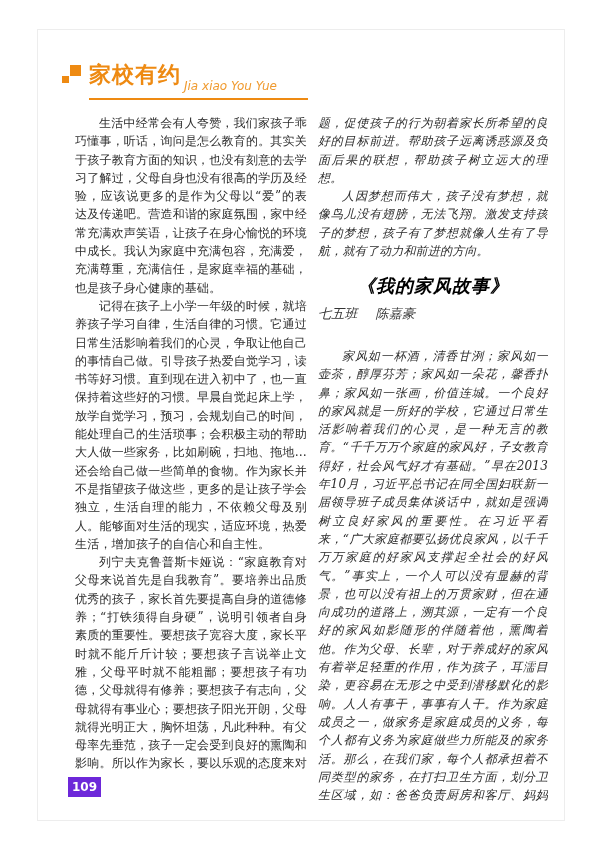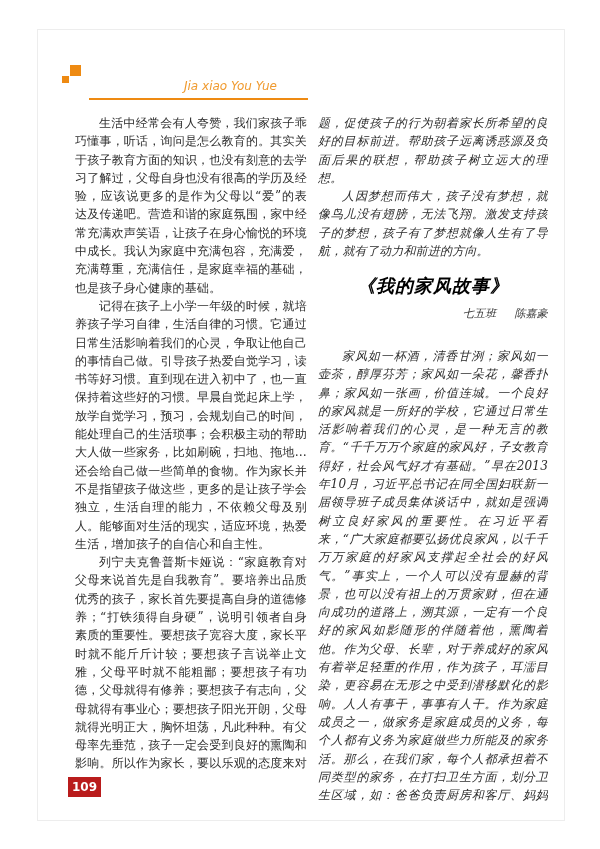"家校有约" span.header-title { html: none -> <span>家校有约</span> }
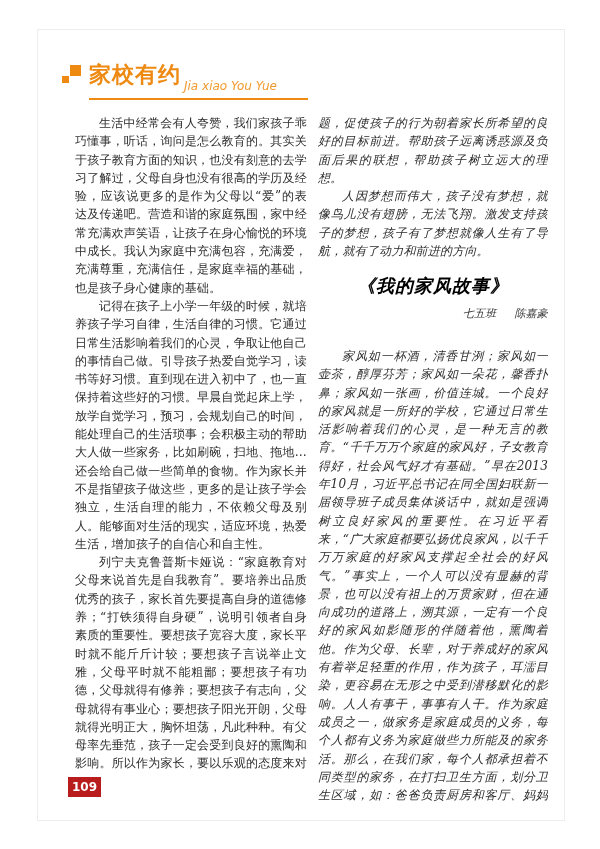"七五班 陈嘉豪" .byline { font-size: 11px -> 13px; text-align: right -> left }
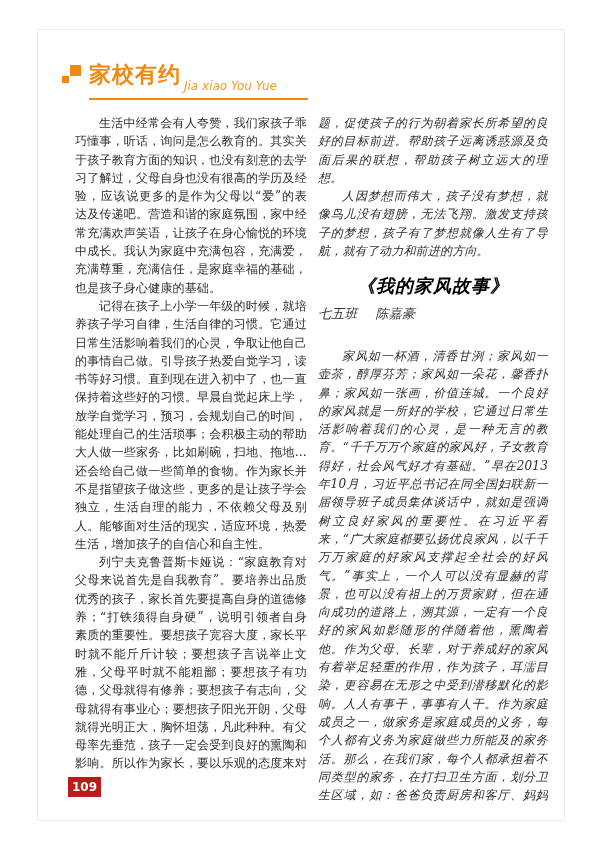"109" .page-number { background: #b91c1c -> #6d28d9 }
